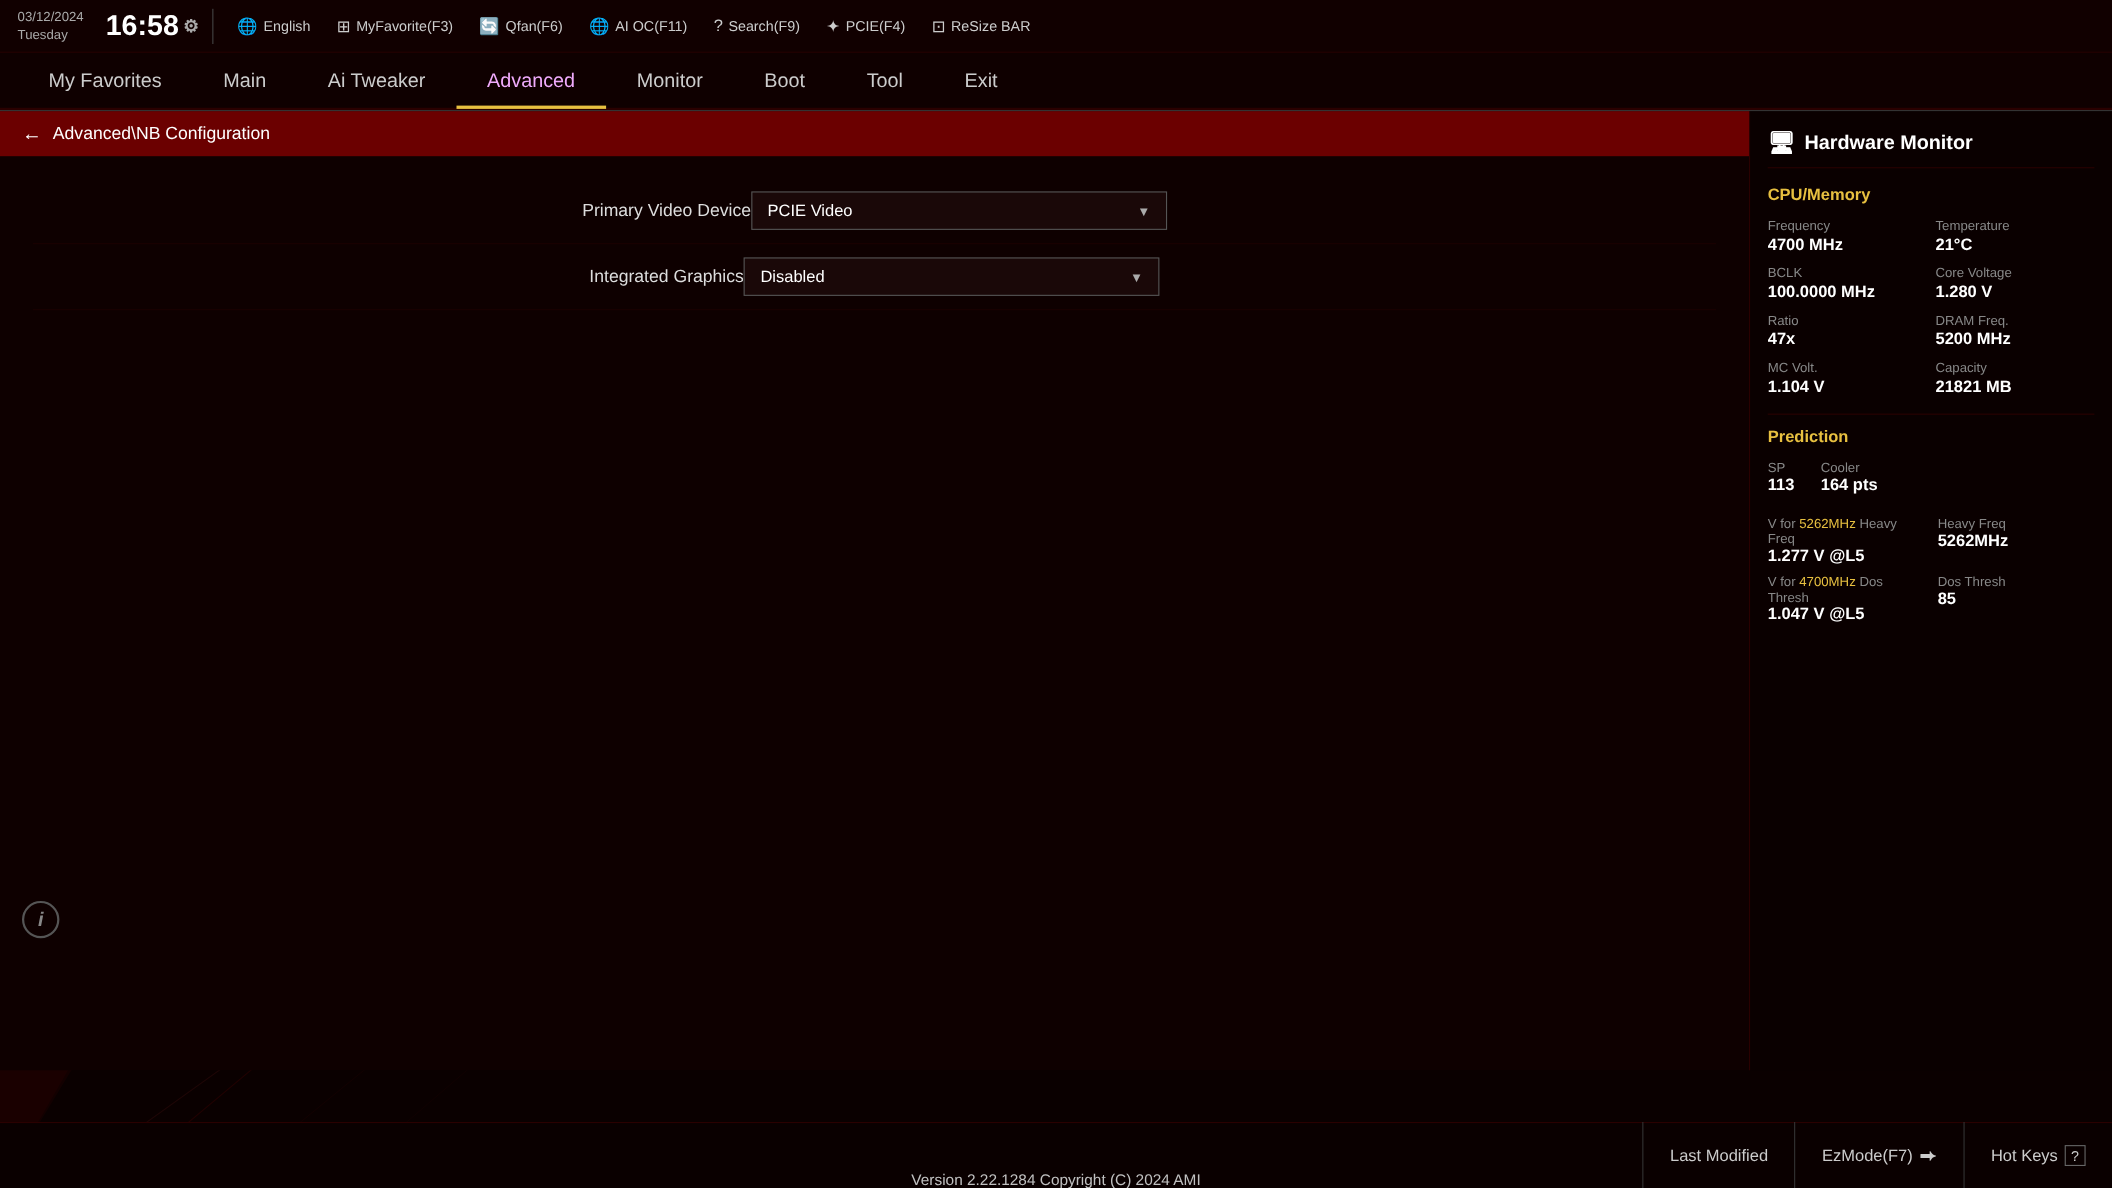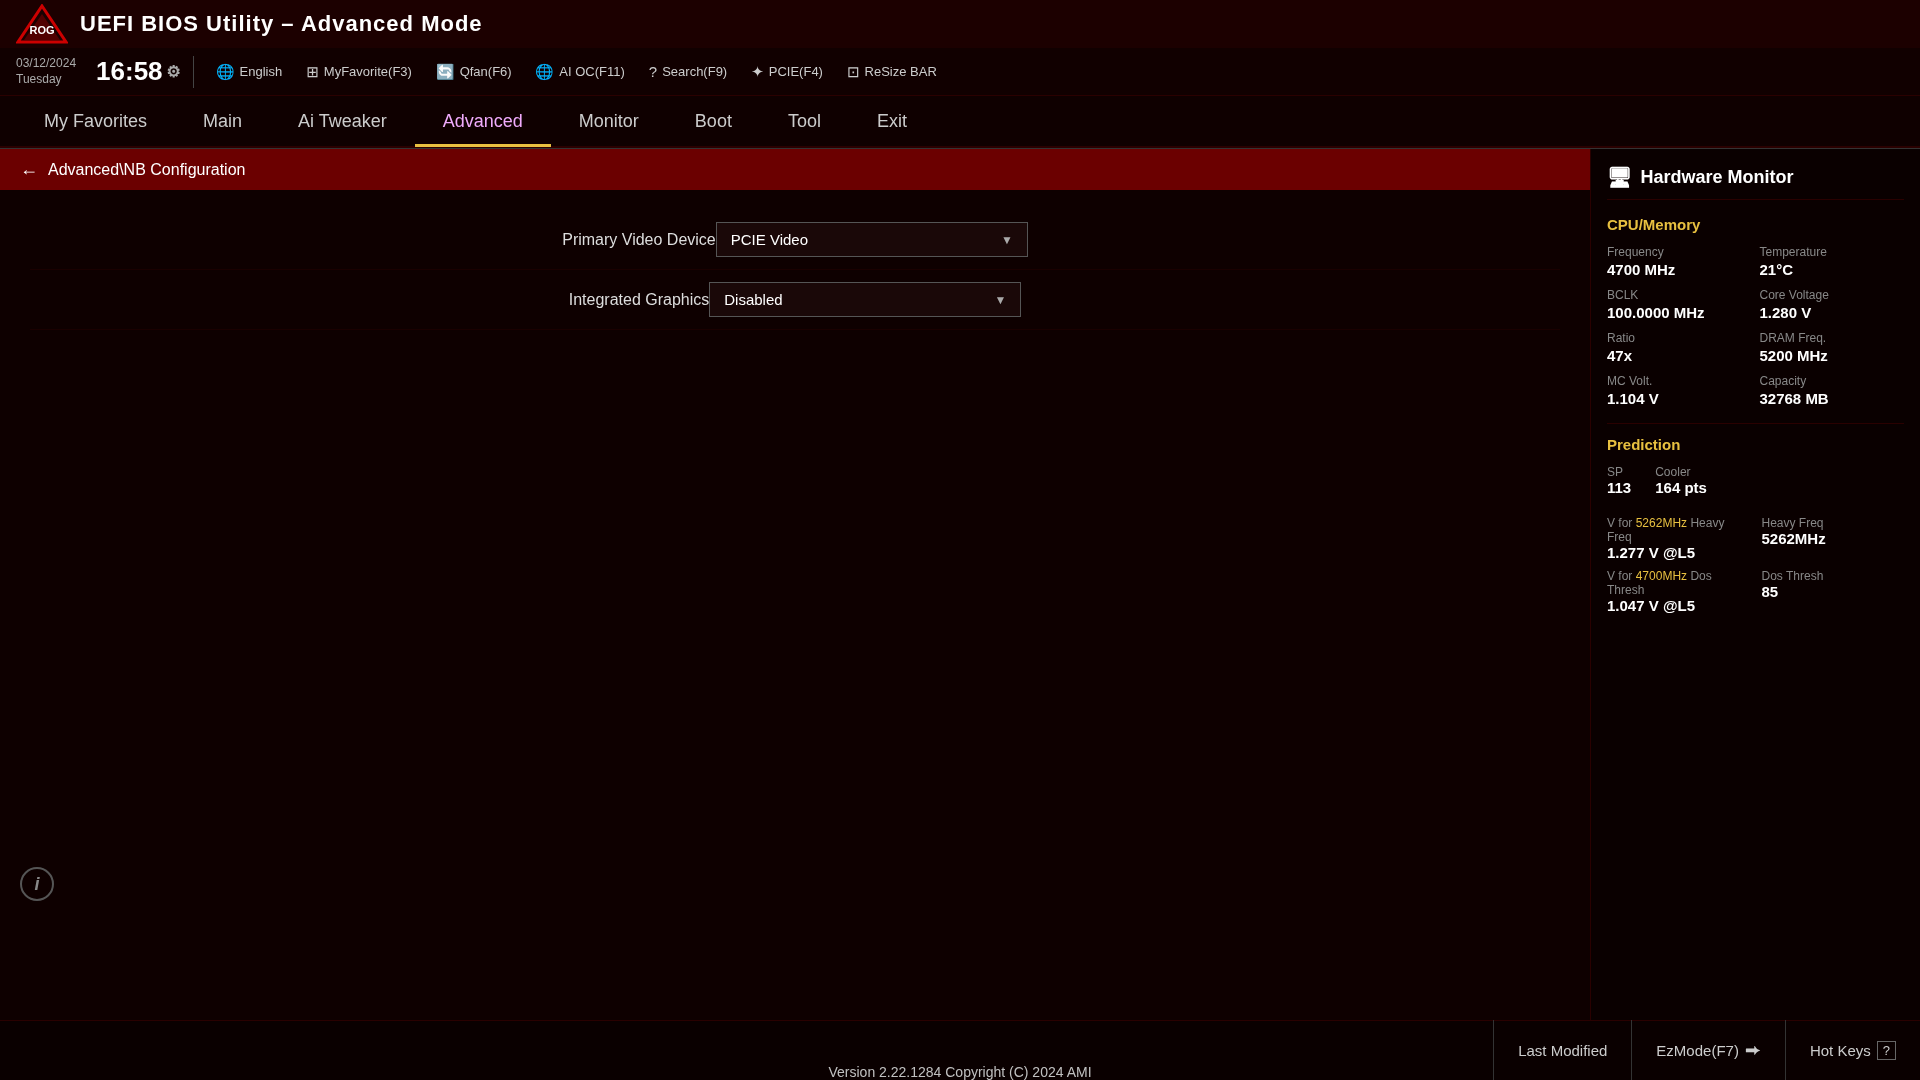"ROG" div.title-bar { html: <div> <svg> <polygon></polygon> <polygon></polygon> <text>ROG</text> </svg> <span>UEFI BIOS Utility – Advanced Mode</span> </div> -> none }
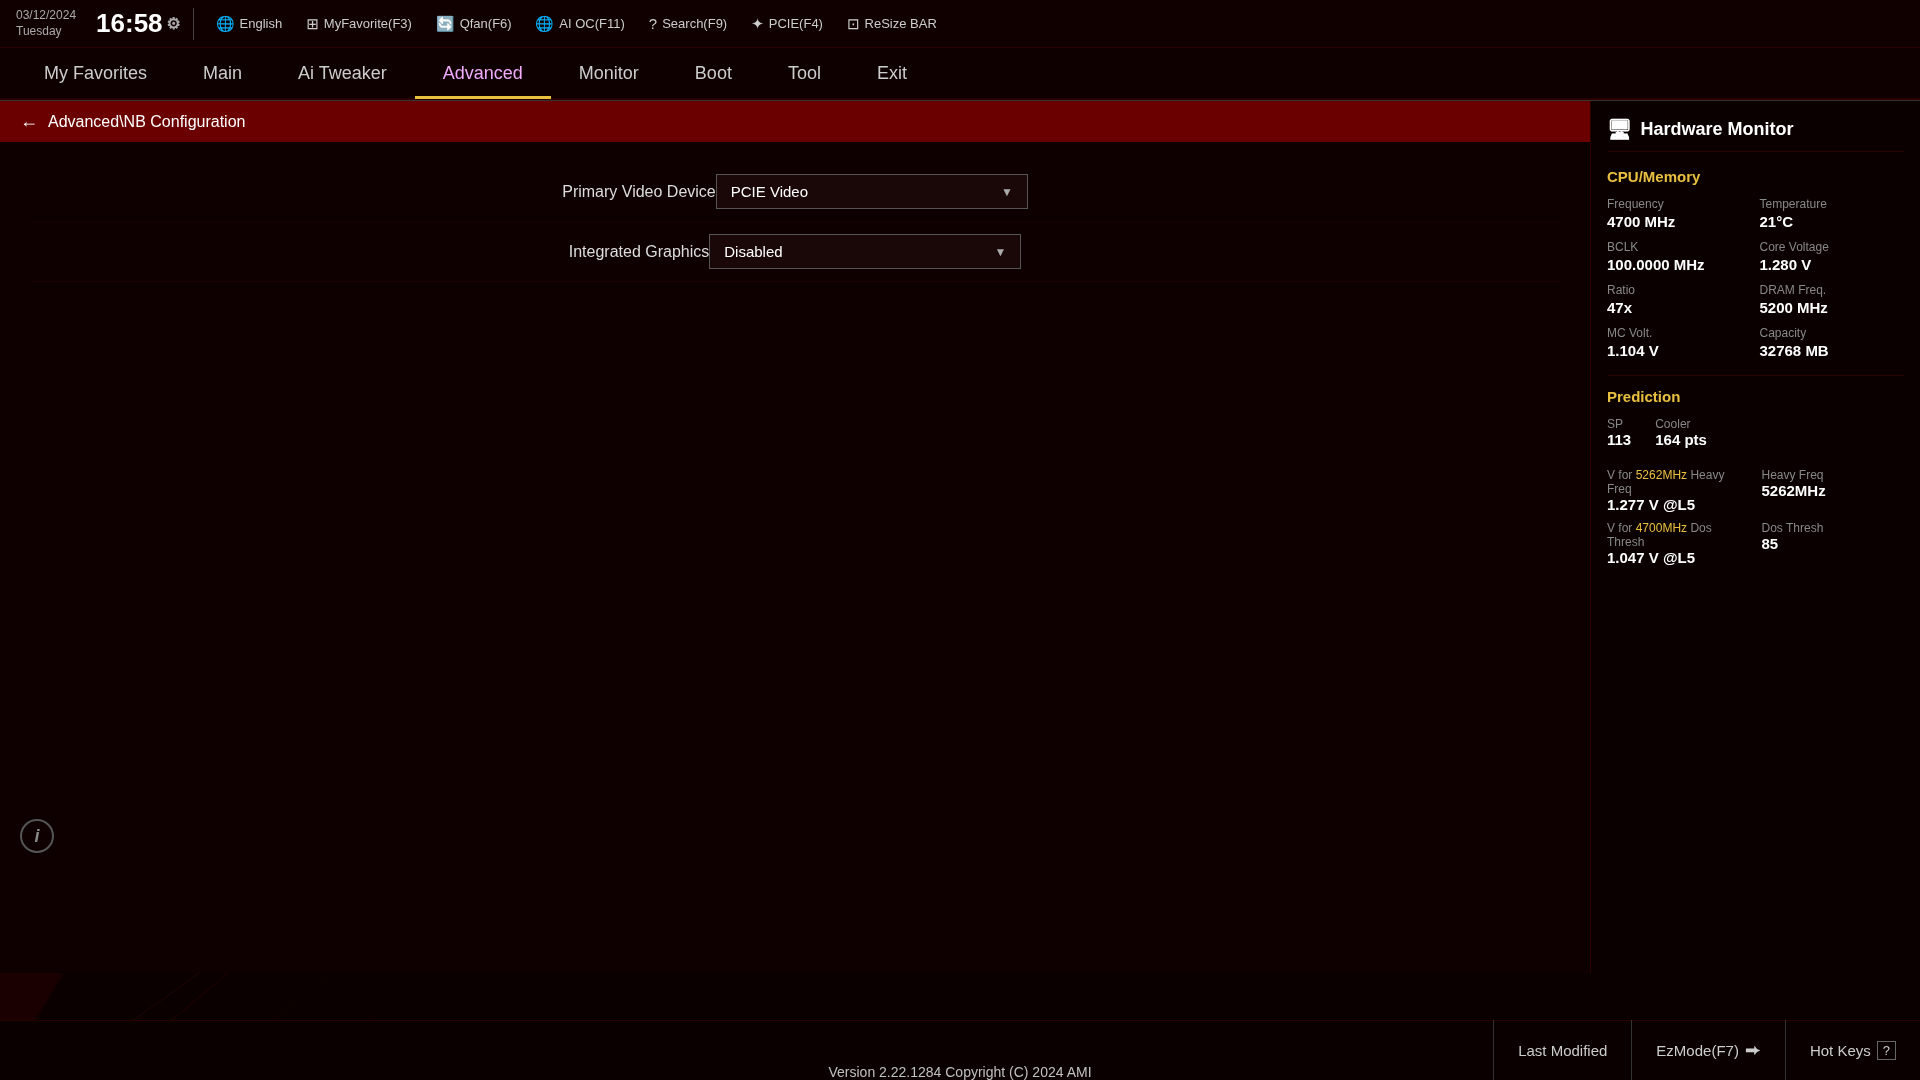"PCIE Video" .setting-control { width: 312px -> 378px }
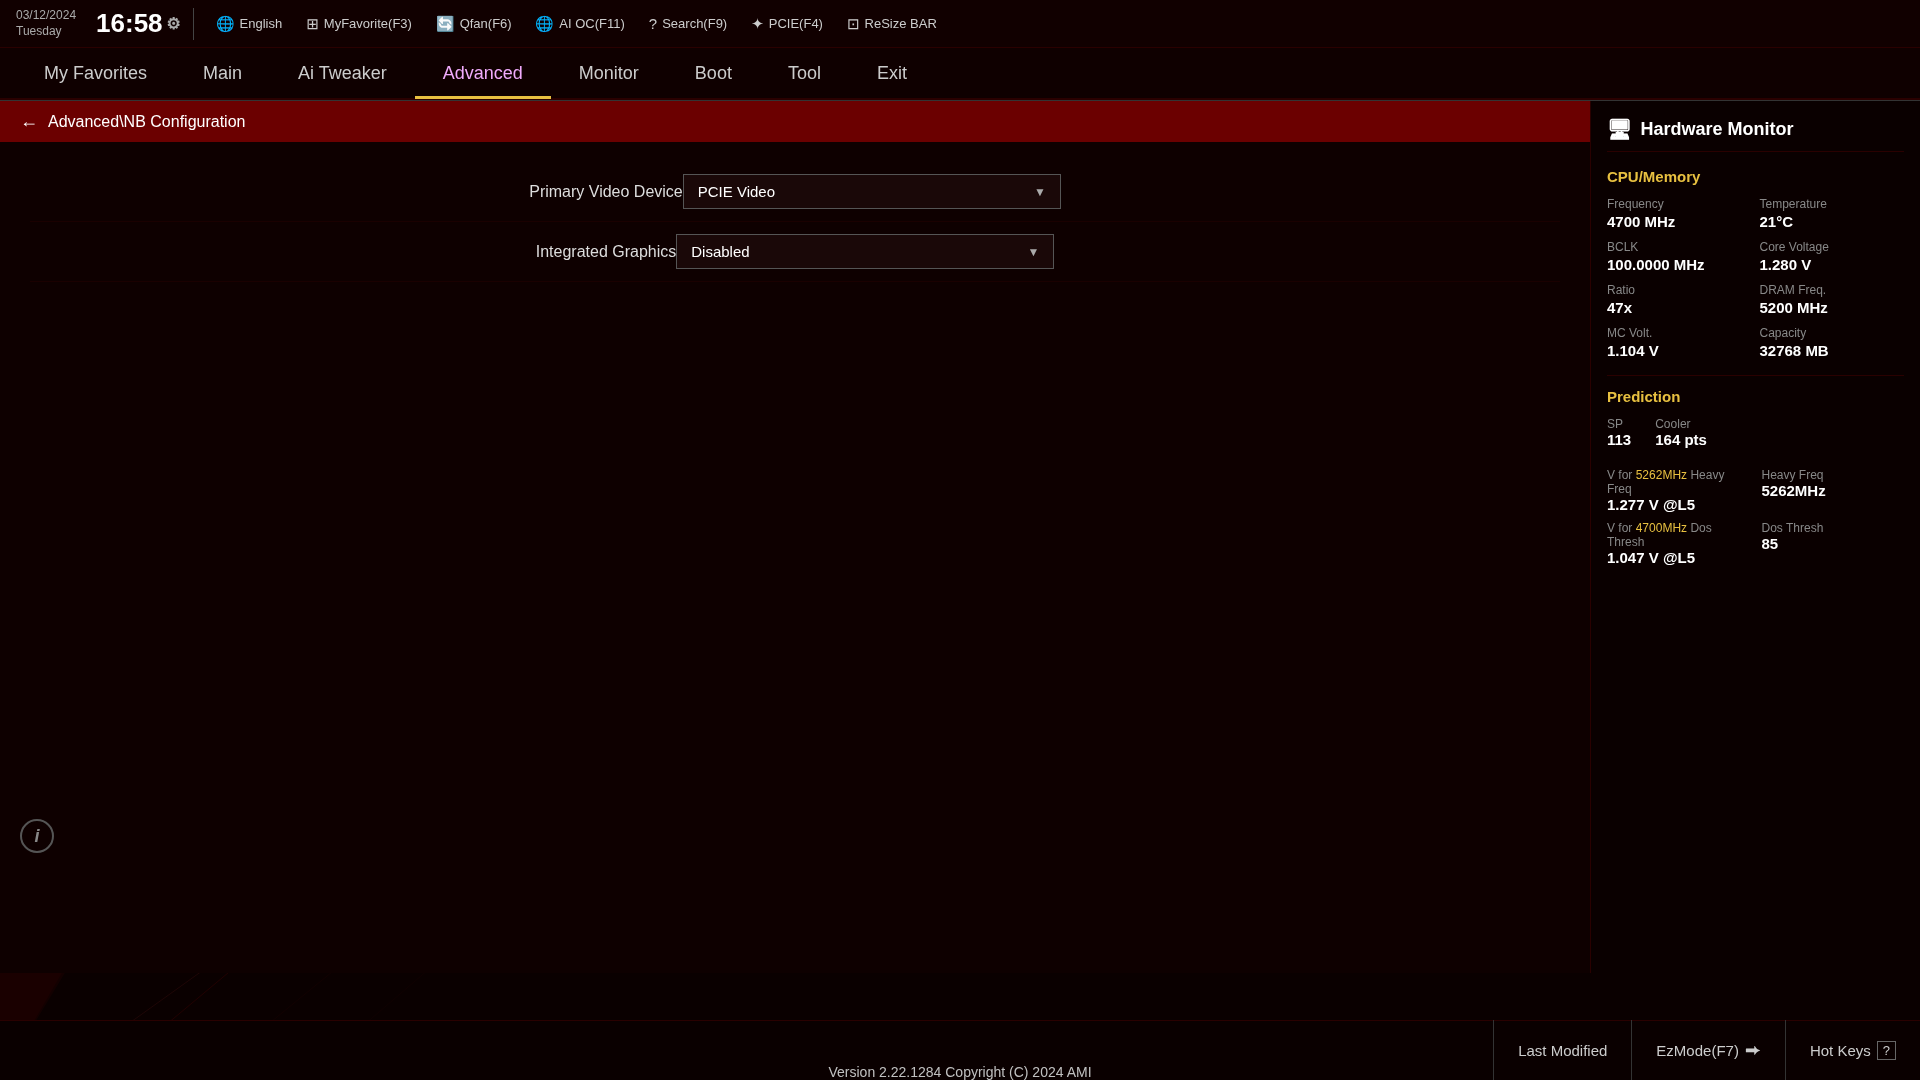"32768 MB" div.monitor-value { text: 32768 -> 21821 }
